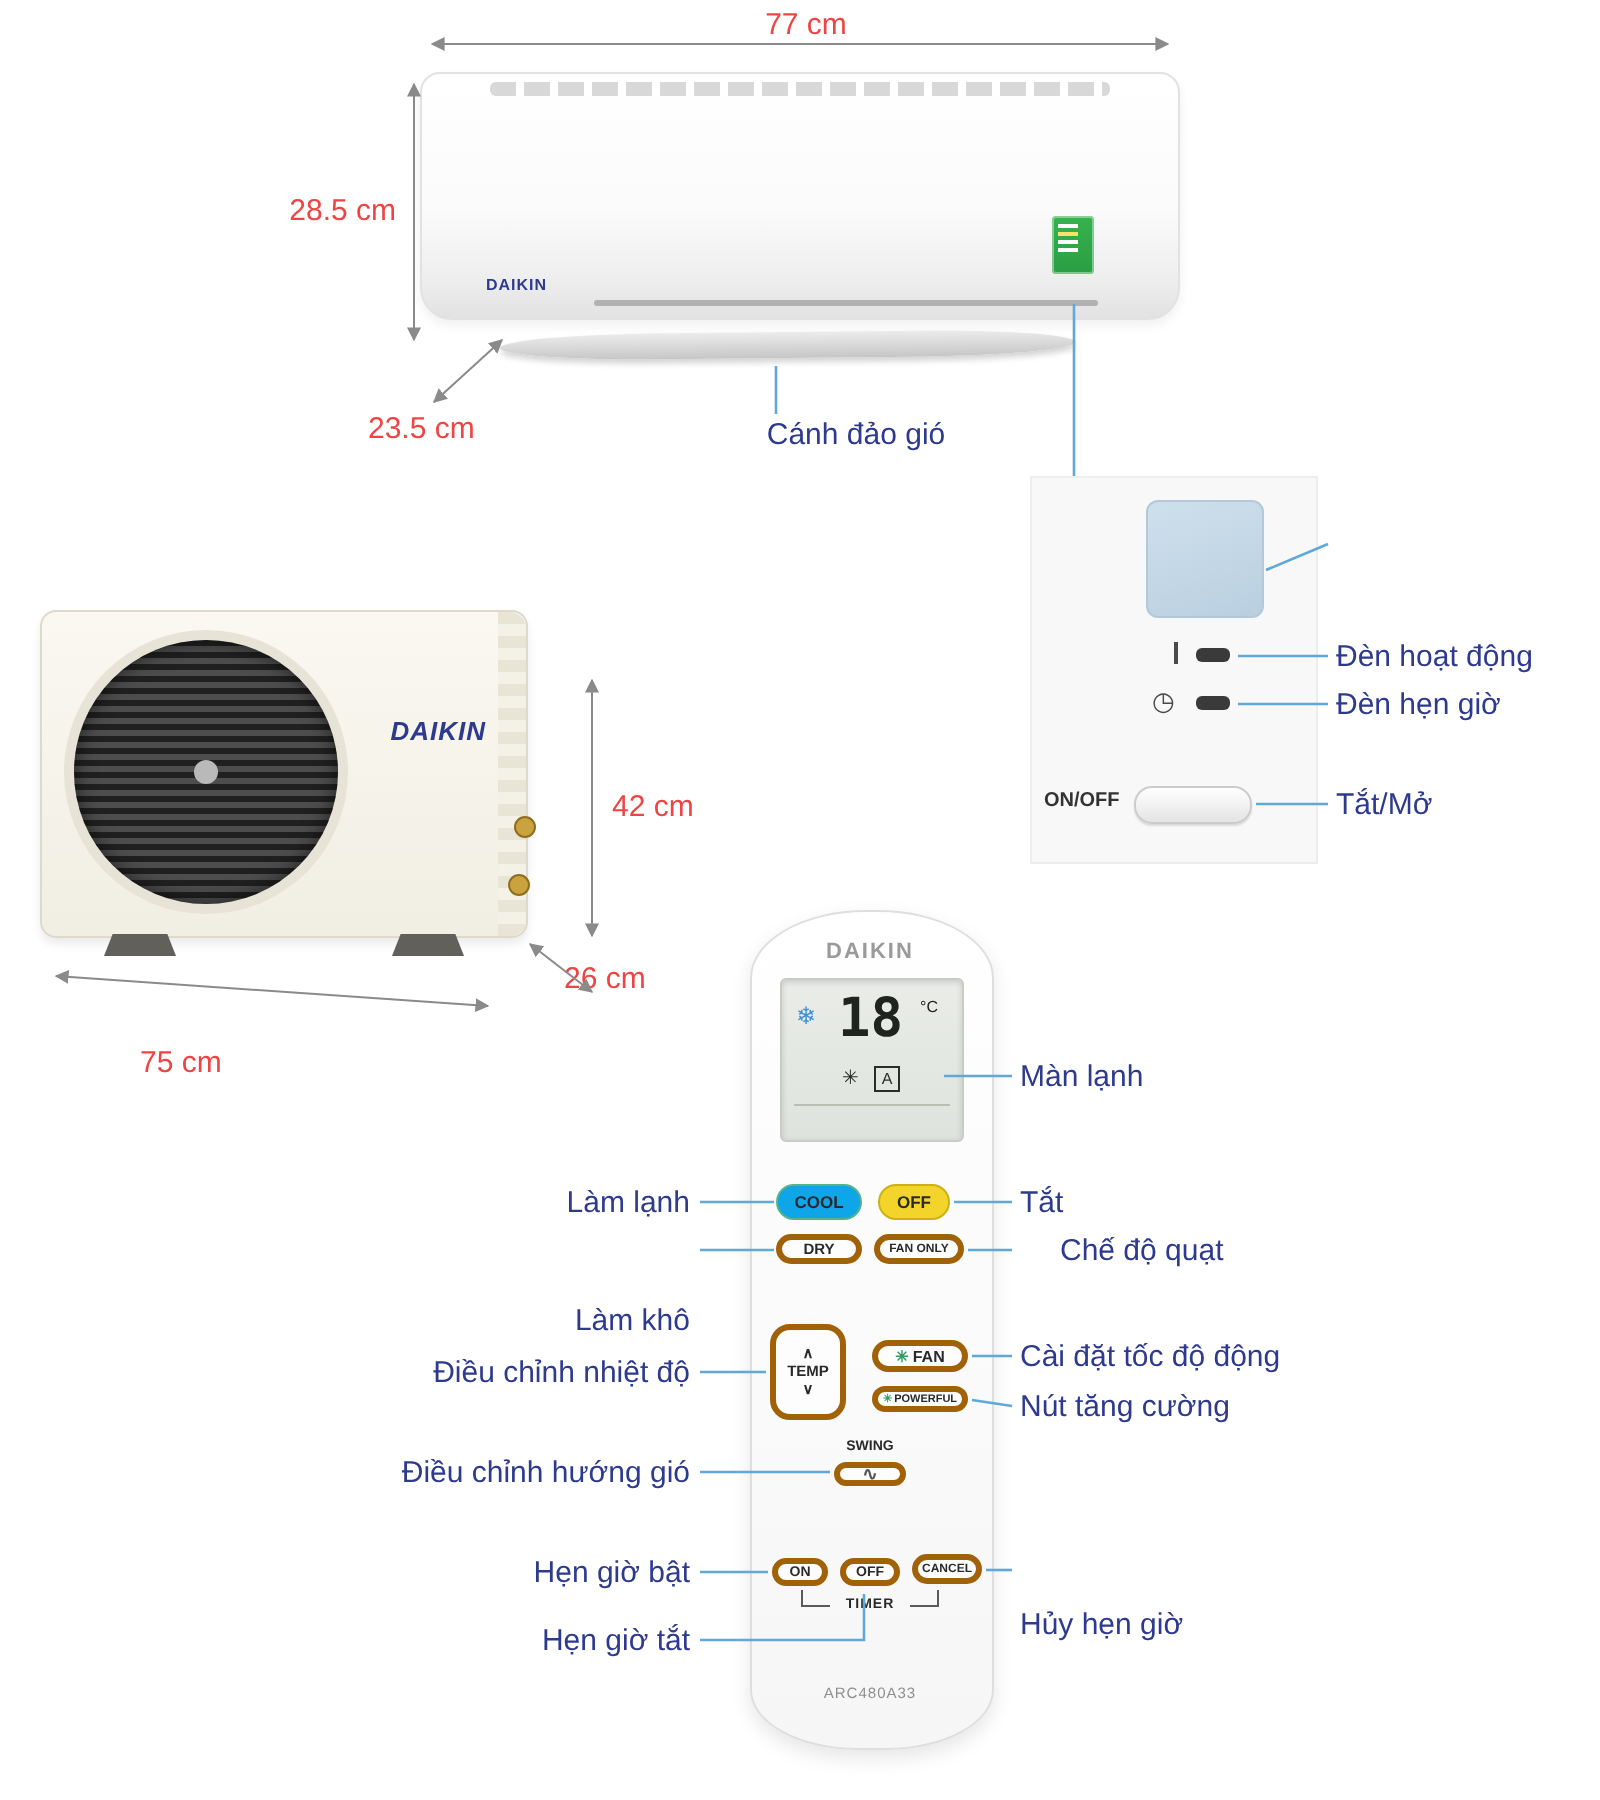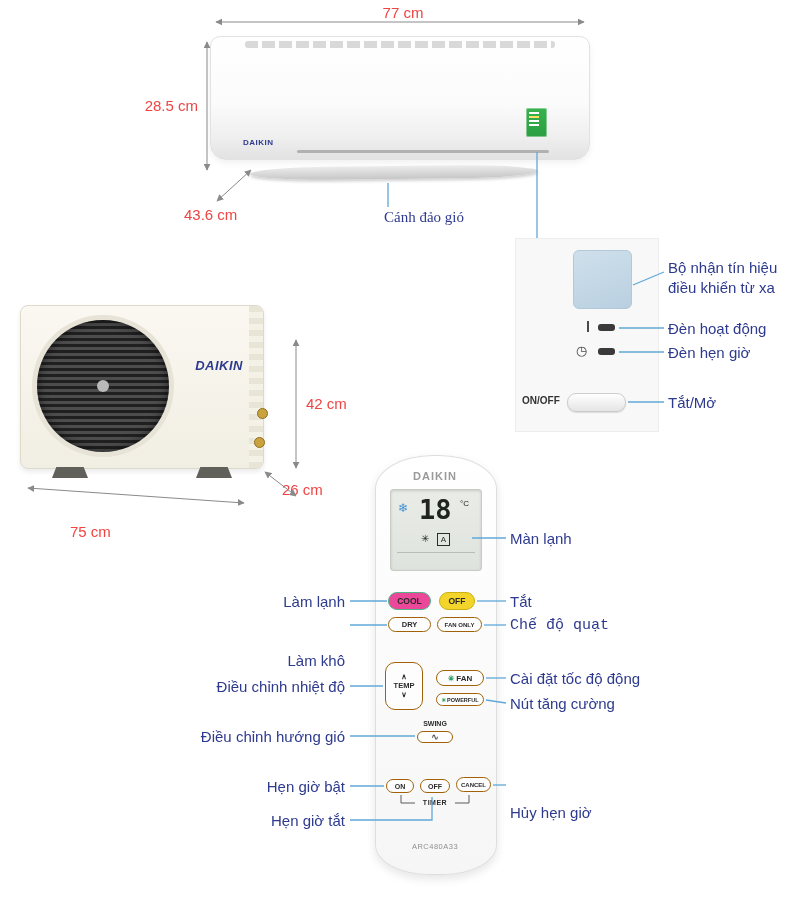"43.6 cm" div.dim { text: 43.6 -> 23.5 }
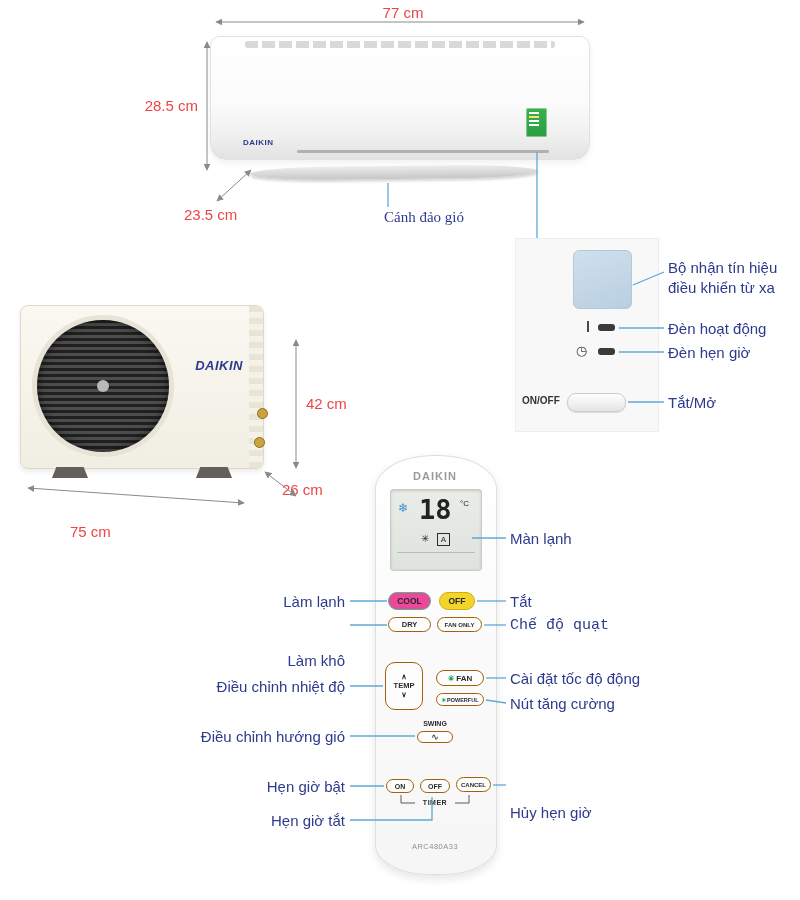"Cánh đảo gió" div.lbl { font-family: Liberation Serif, serif -> none; left: 352px -> 372px; text-align: right -> center }
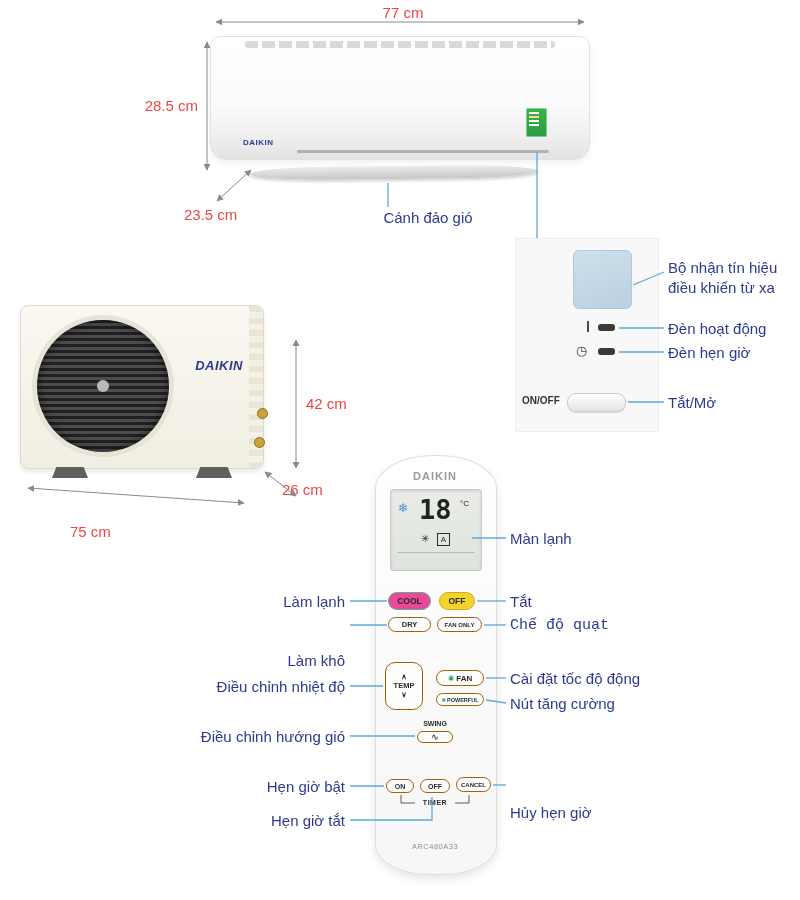"Bộ nhận tín hiệu điều" div.lbl { html: <div>Bộ nhận tín hiệu điều khiển từ xa</div> -> none }
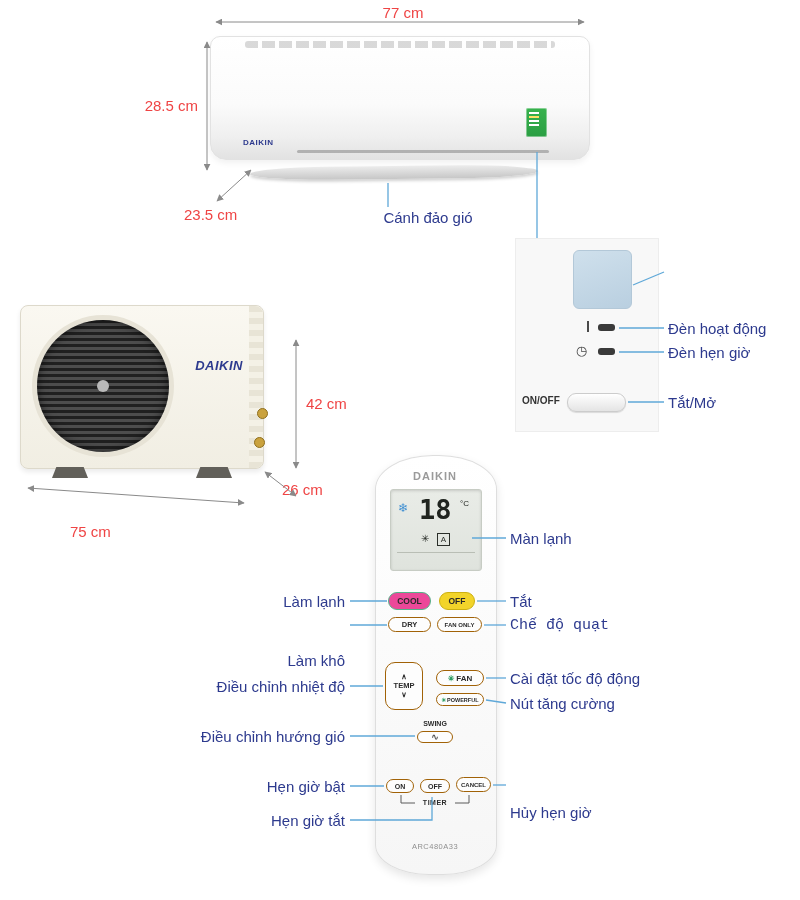"COOL" .btn-cool { background: #ec4899 -> #0ea5e9 }
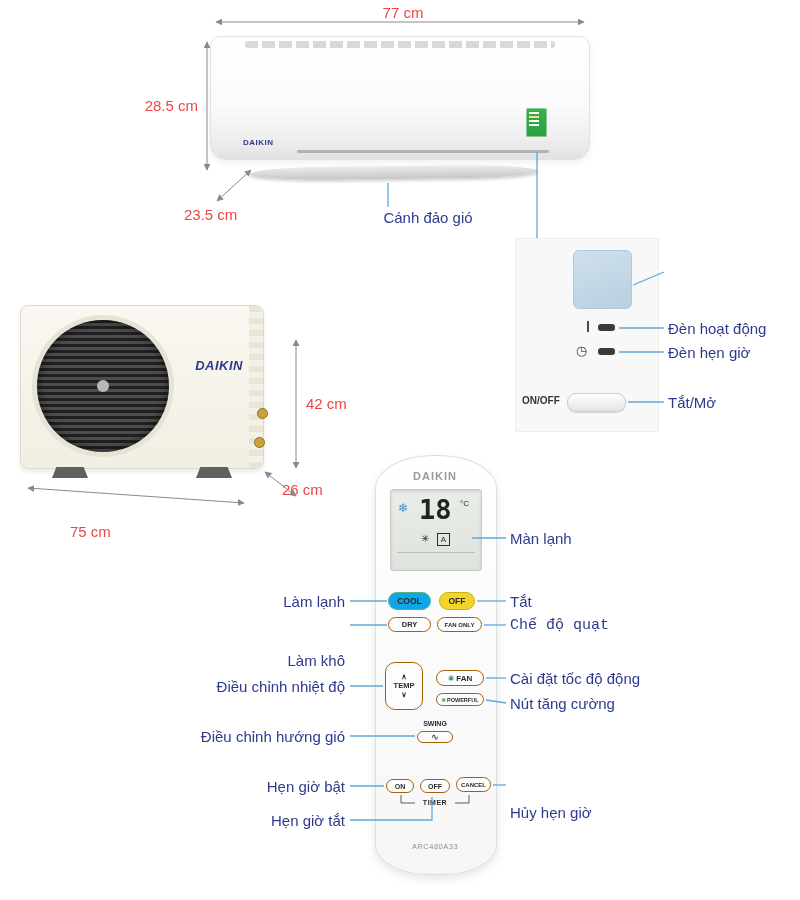"DRY" .btn-line { border: 1px solid #a16207 -> 3px solid #a16207 }
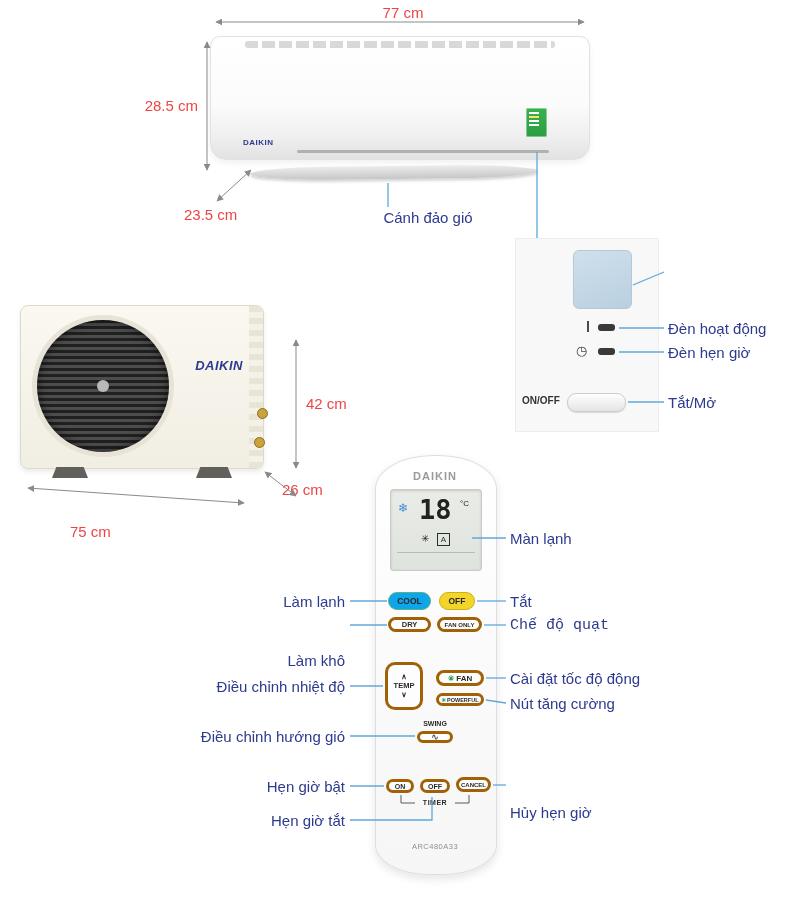"Chế độ quạt" div.lbl { font-family: Liberation Mono, monospace -> none; left: 510px -> 530px }
